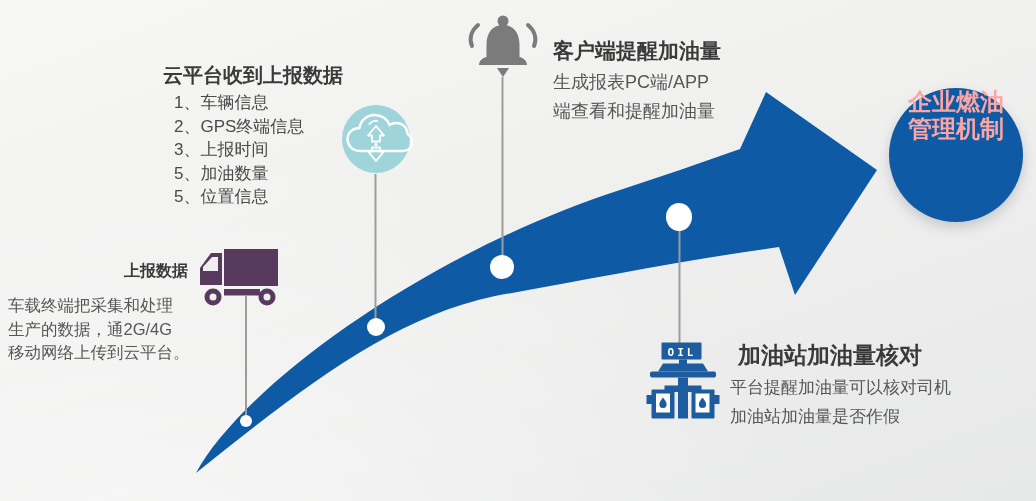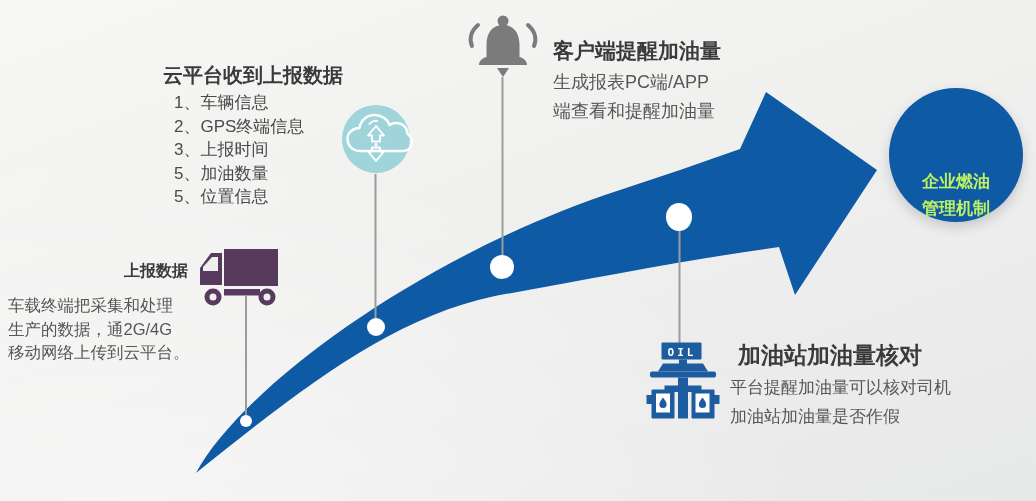"企业燃油" #goal-circle { color: #bef264 -> #fca5a5; font-size: 17px -> 24px; justify-content: flex-end -> flex-start }
